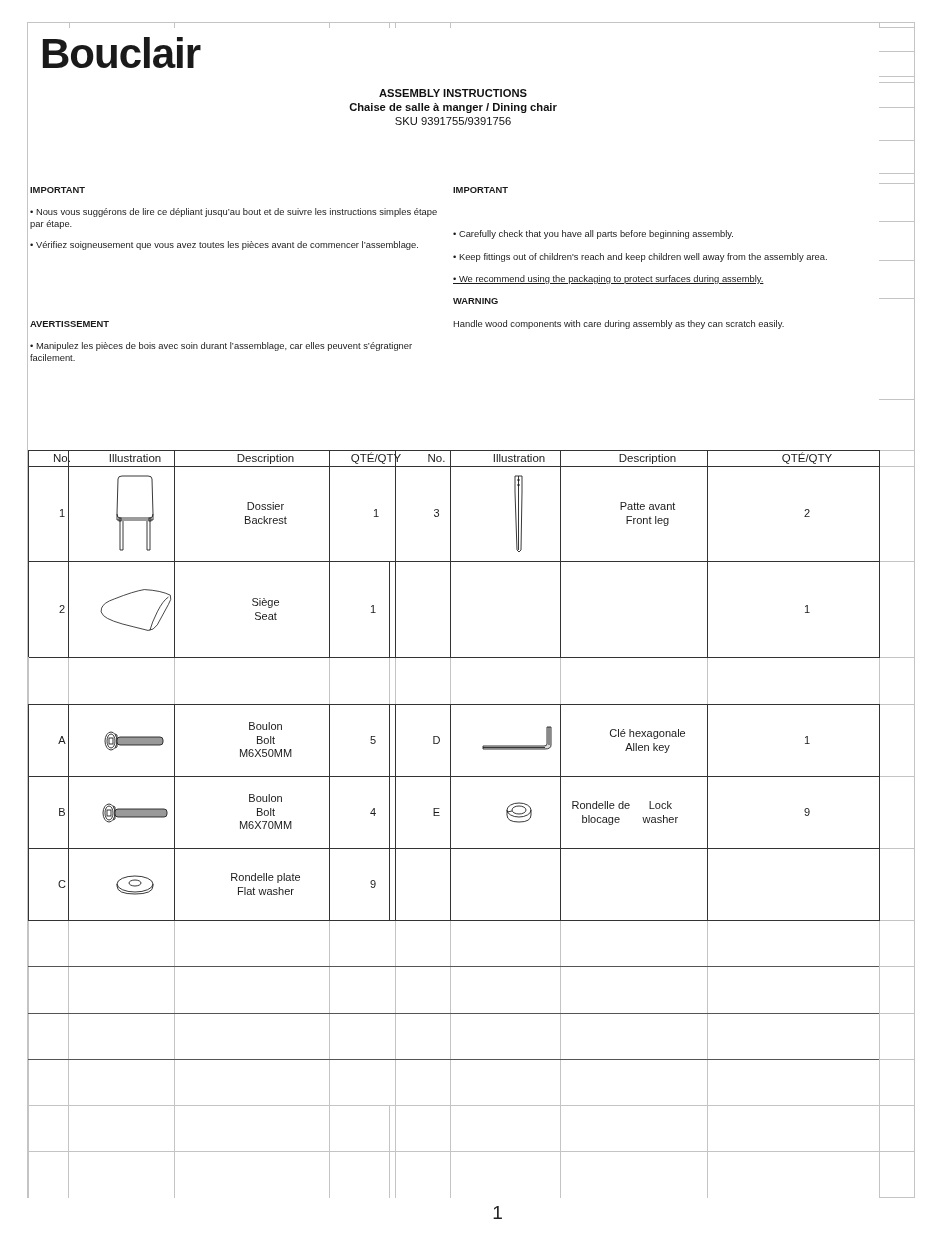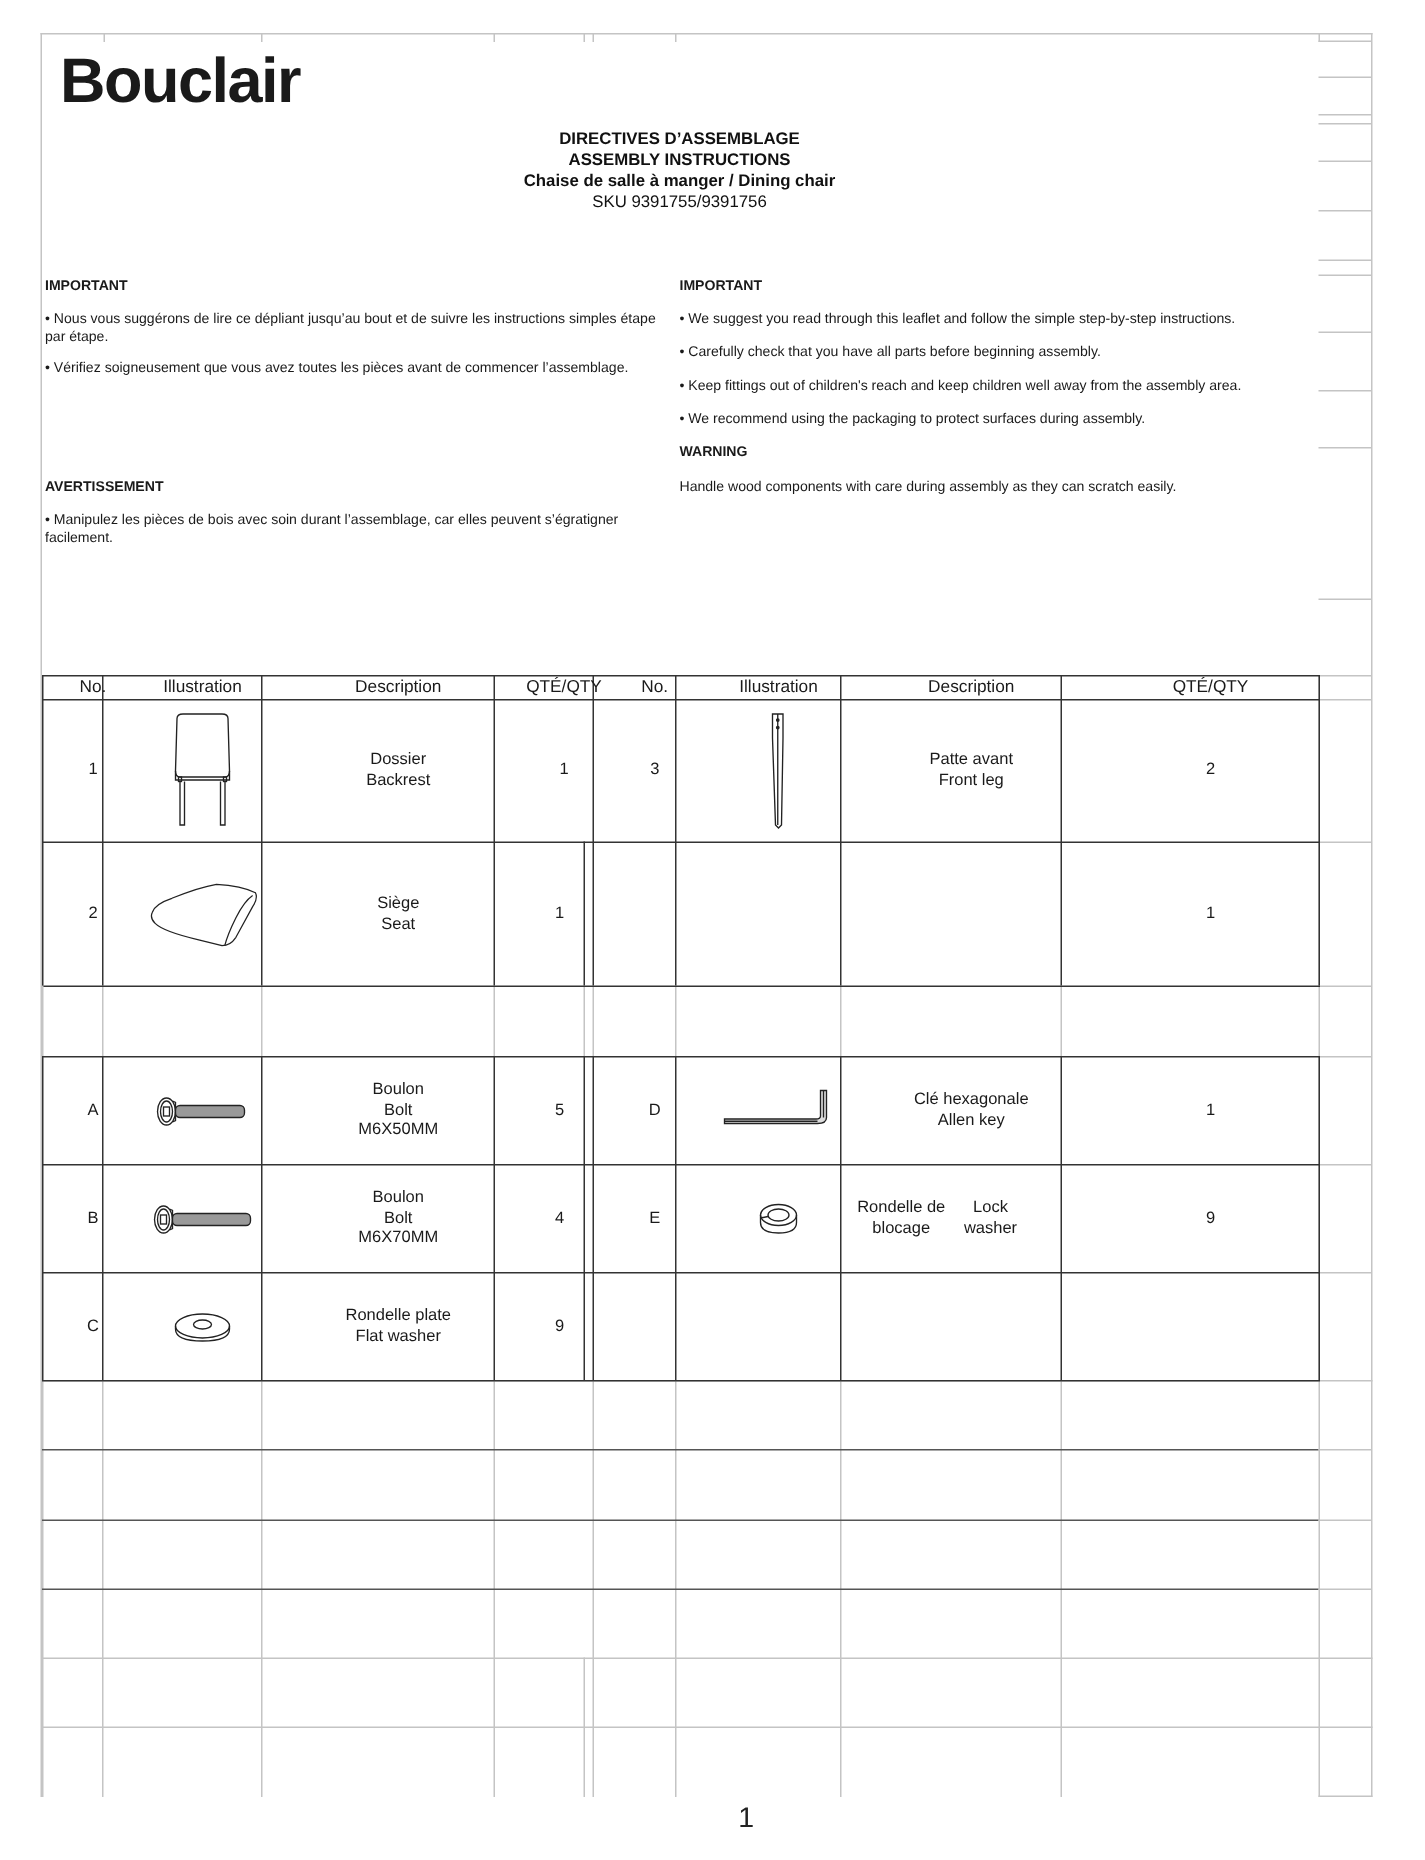"DIRECTIVES D’ASSEMBLAGE" div.b { html: <div>DIRECTIVES D’ASSEMBLAGE</div> -> none }
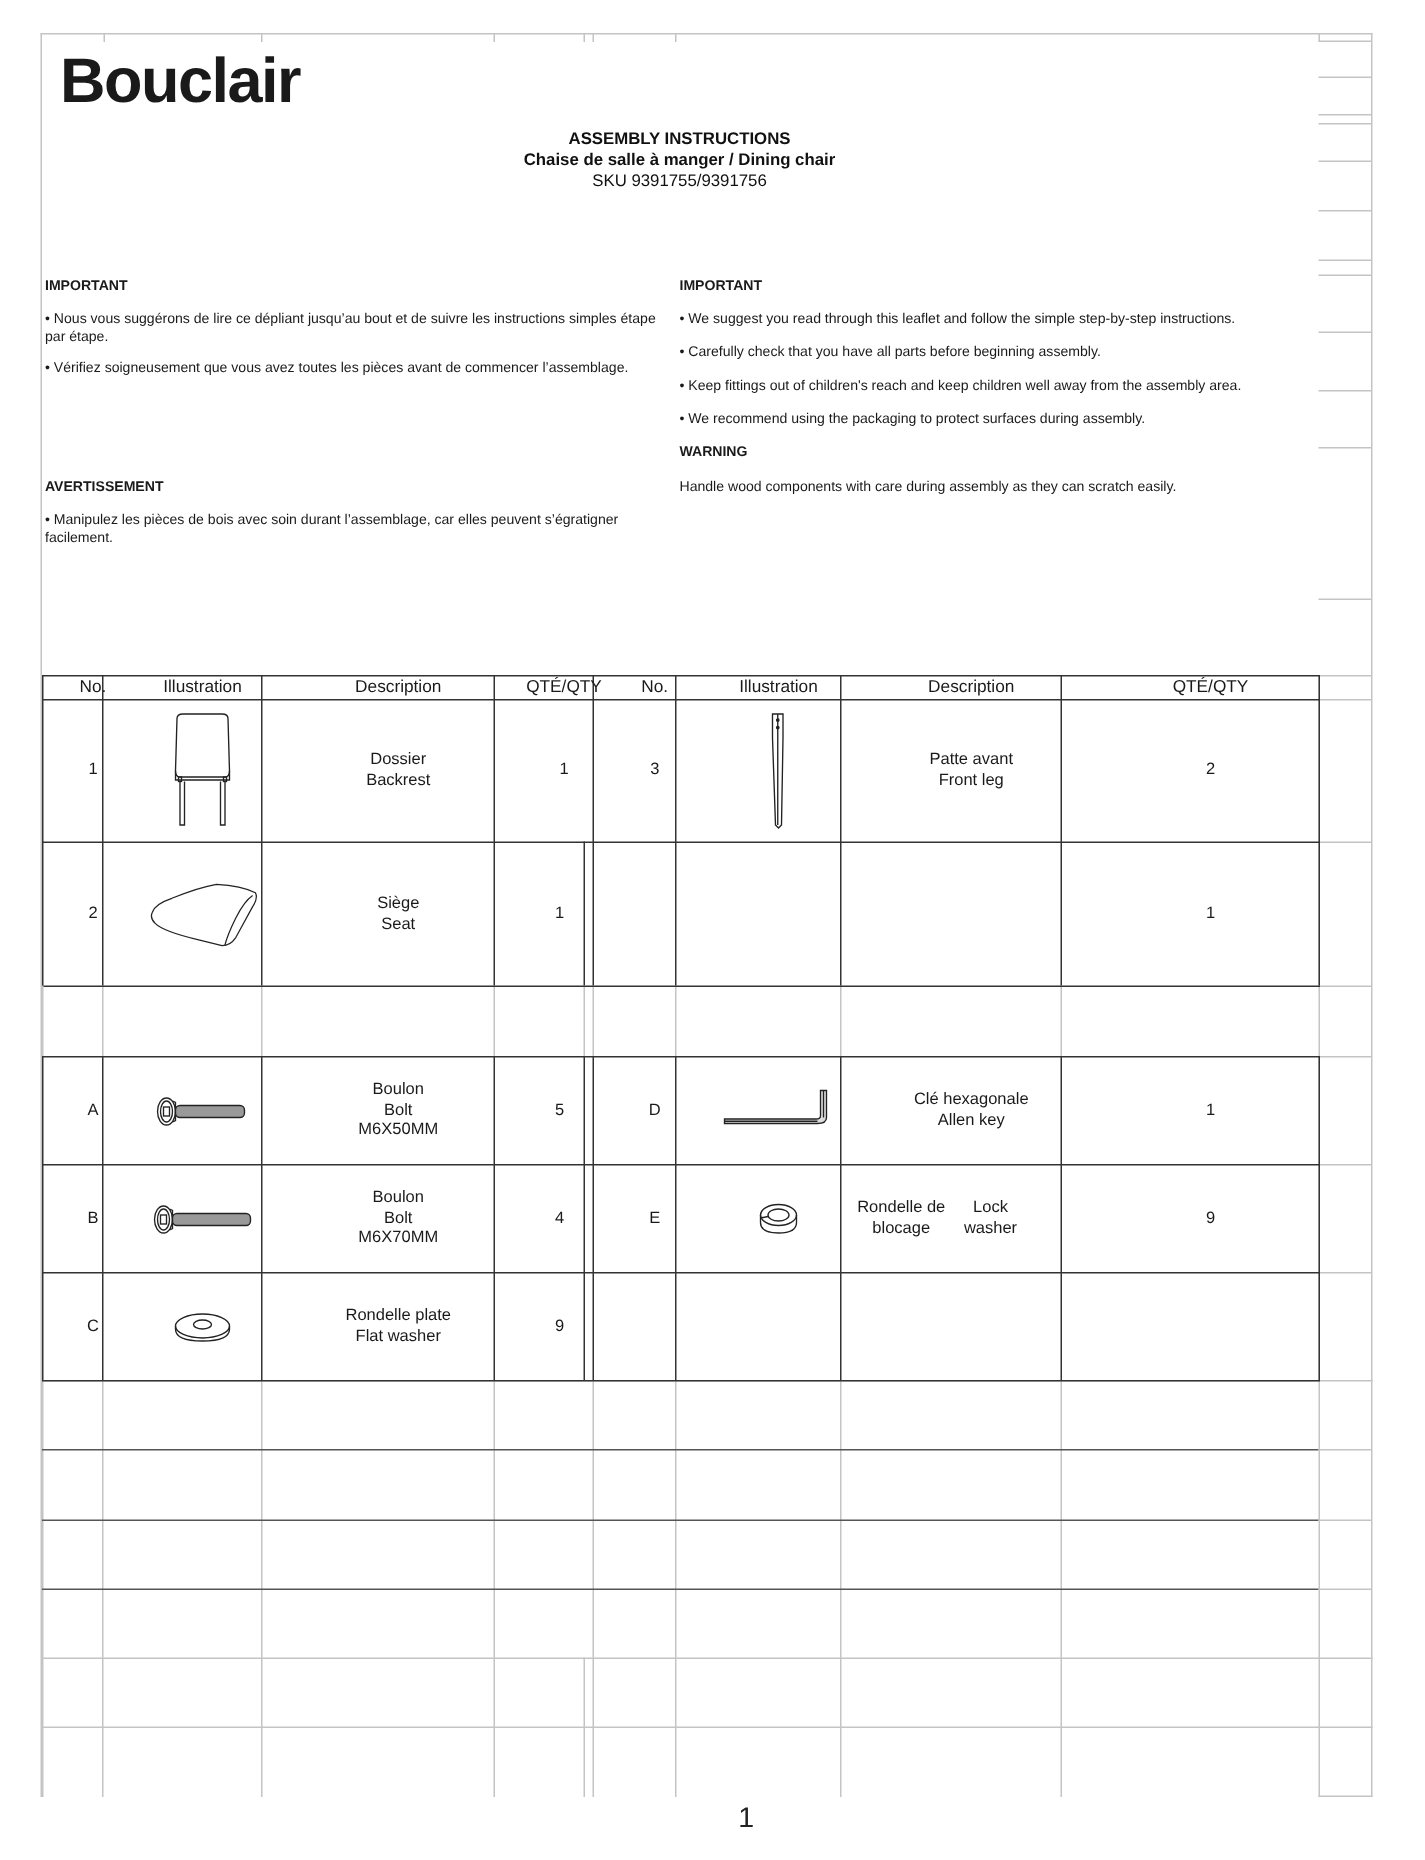"• We suggest you read" p { html: <p>• We suggest you read through this leaflet and follow the simple step-by-step instructions.</p> -> none }
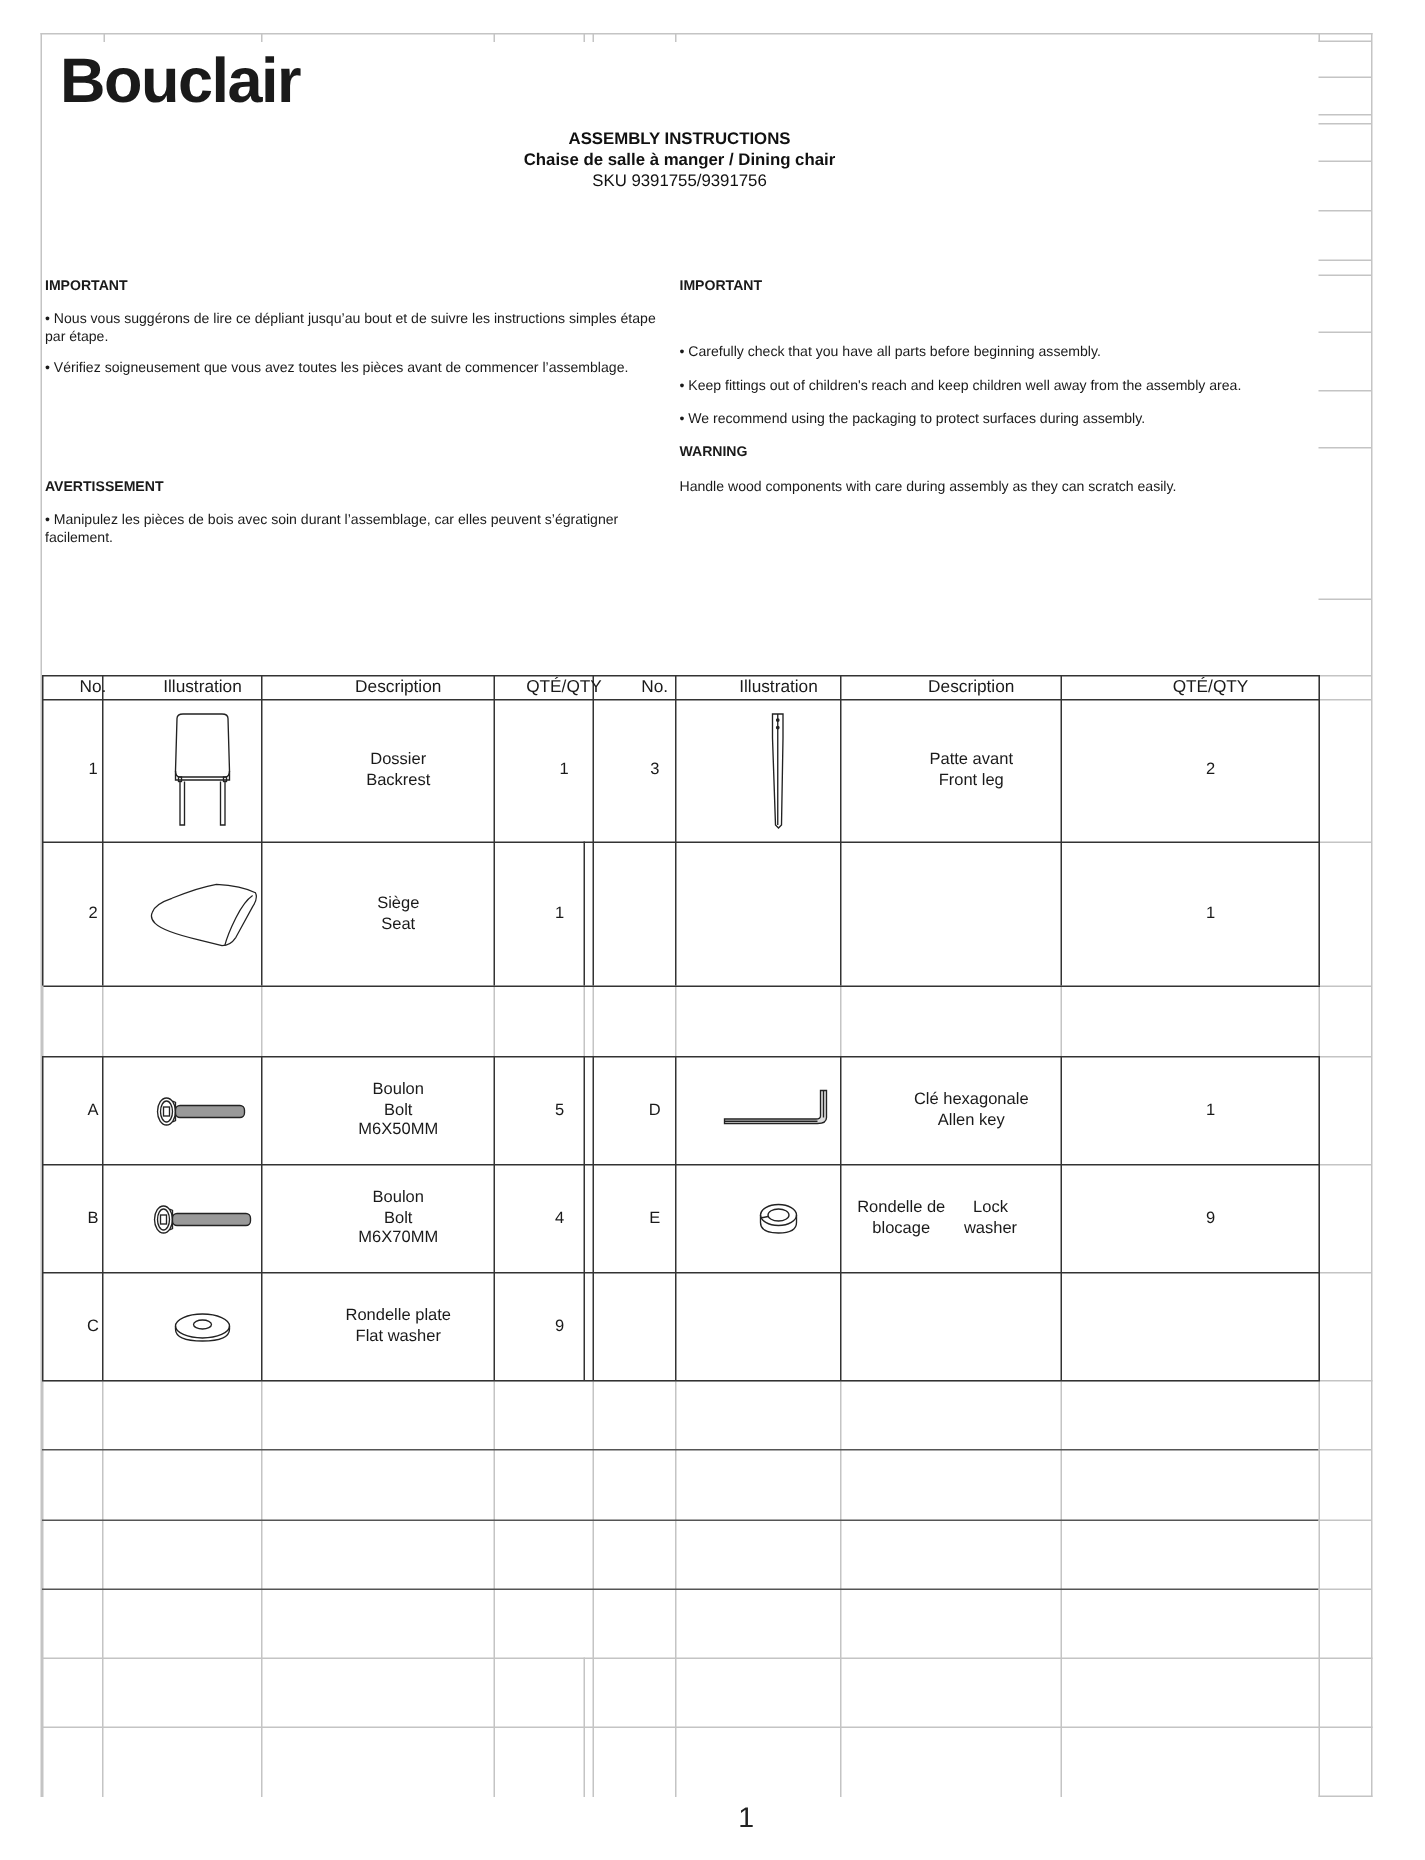"• We recommend using the" p { text-decoration: none -> underline }
